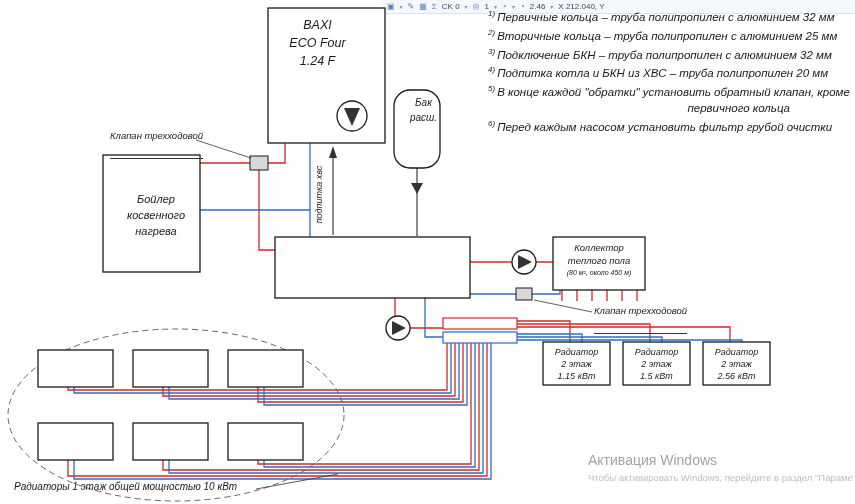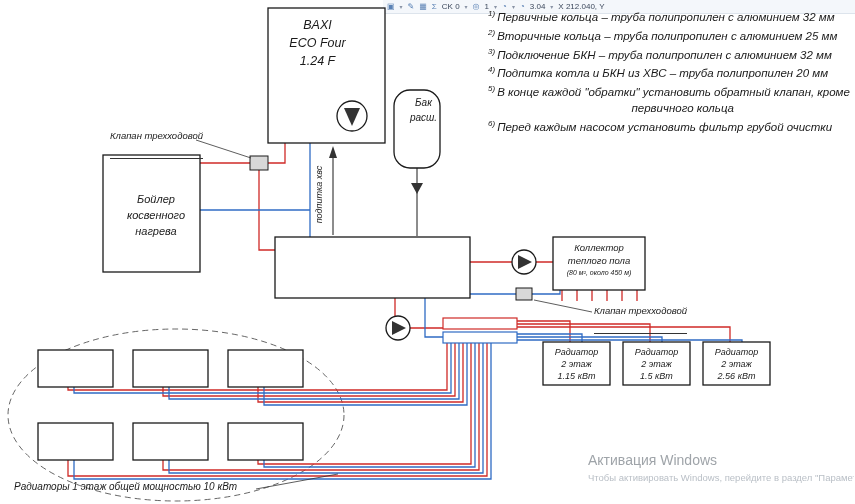"3.04" span.tb-text { text: 3.04 -> 2.46 }
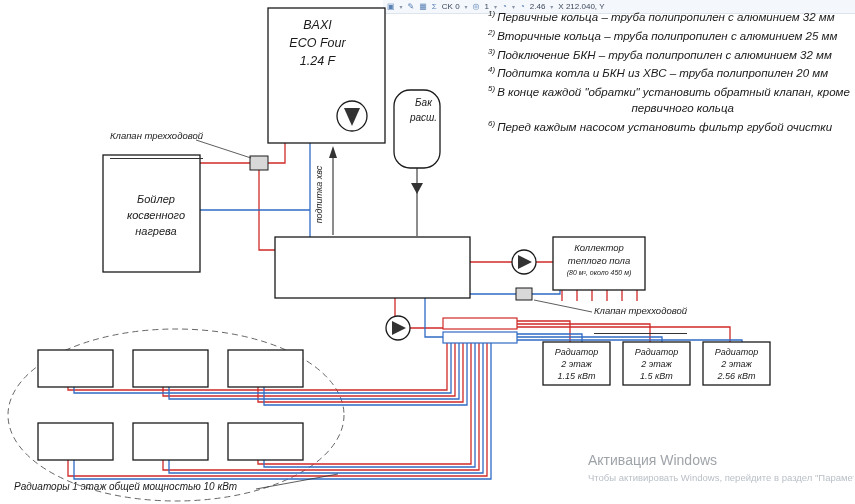"первичного кольца" .note-cont { padding-right: 120px -> 64px }
